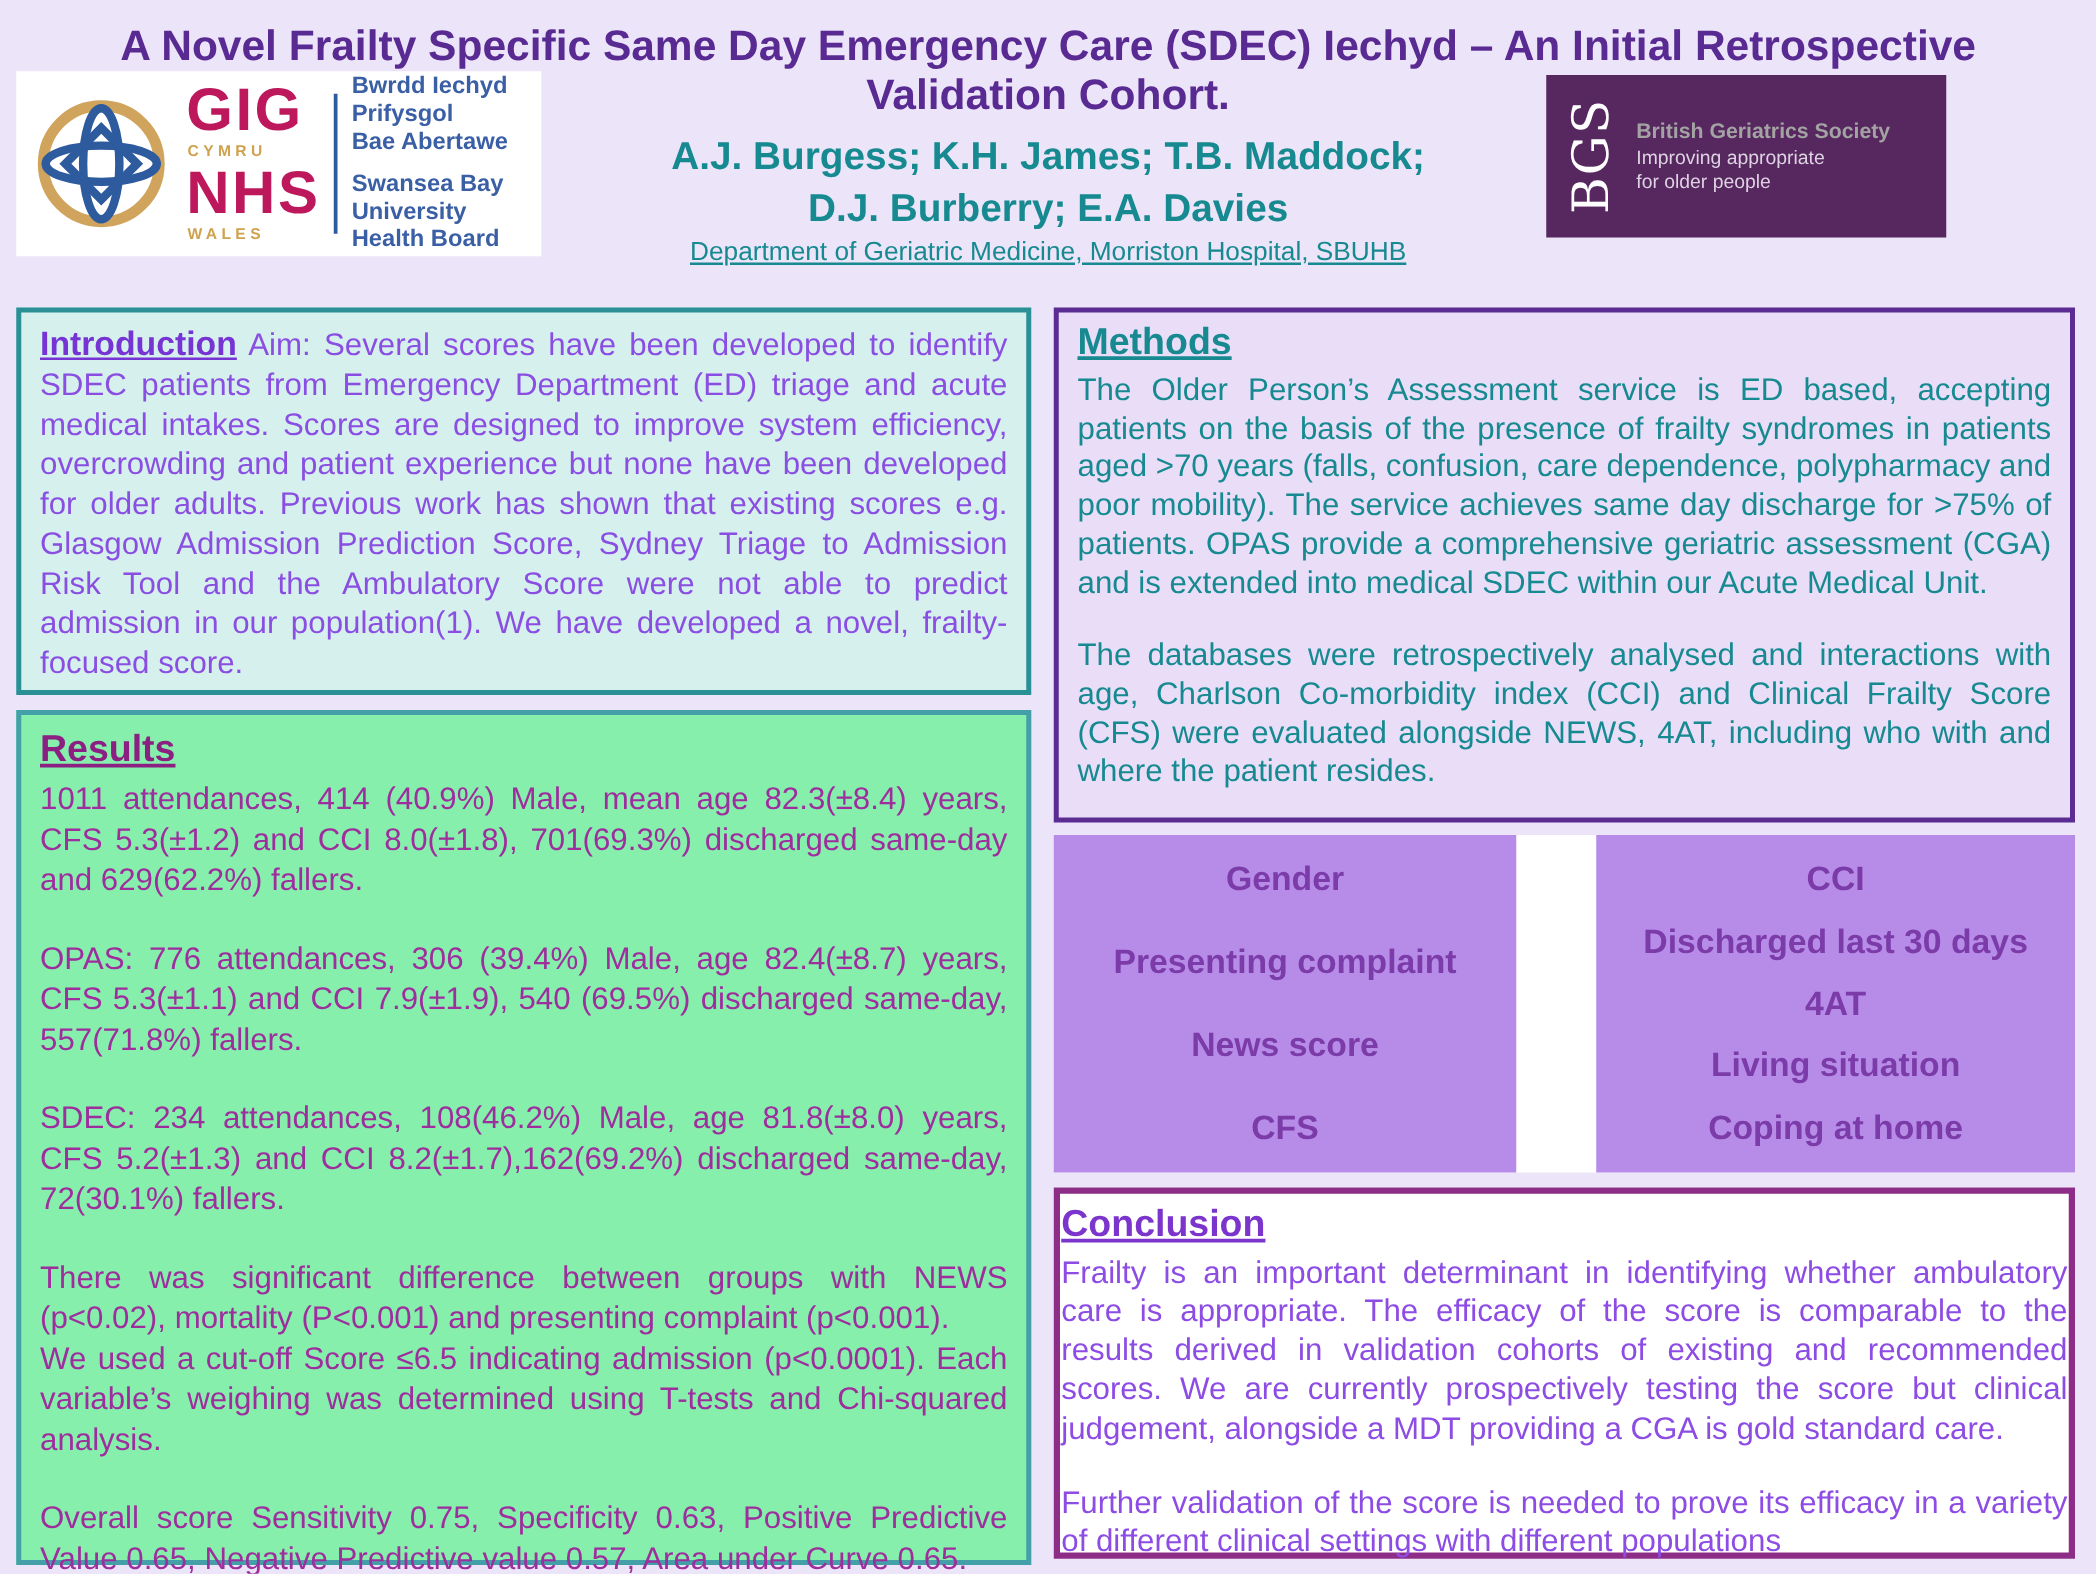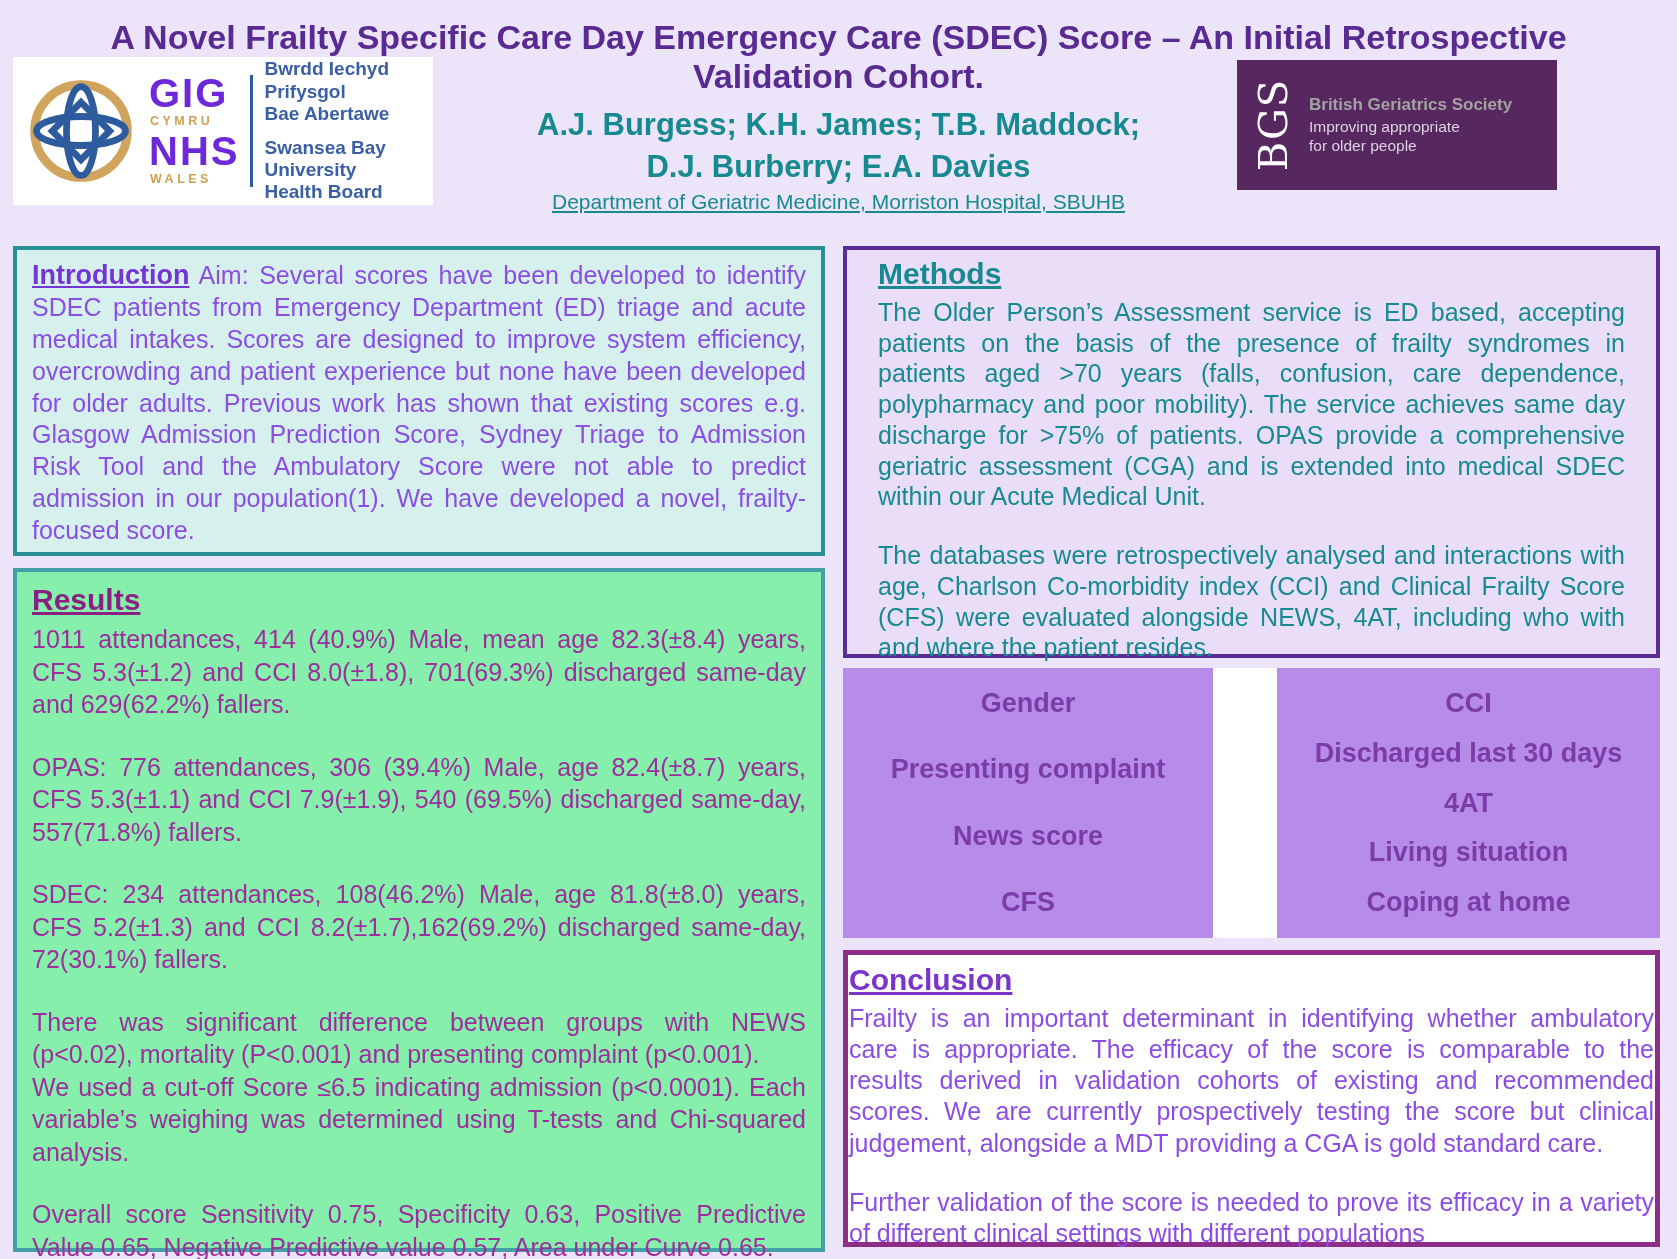"A Novel Frailty Specific Care" div { text: Care Day Emergency Care (SDEC) Score -> Same Day Emergency Care (SDEC) Iechyd }
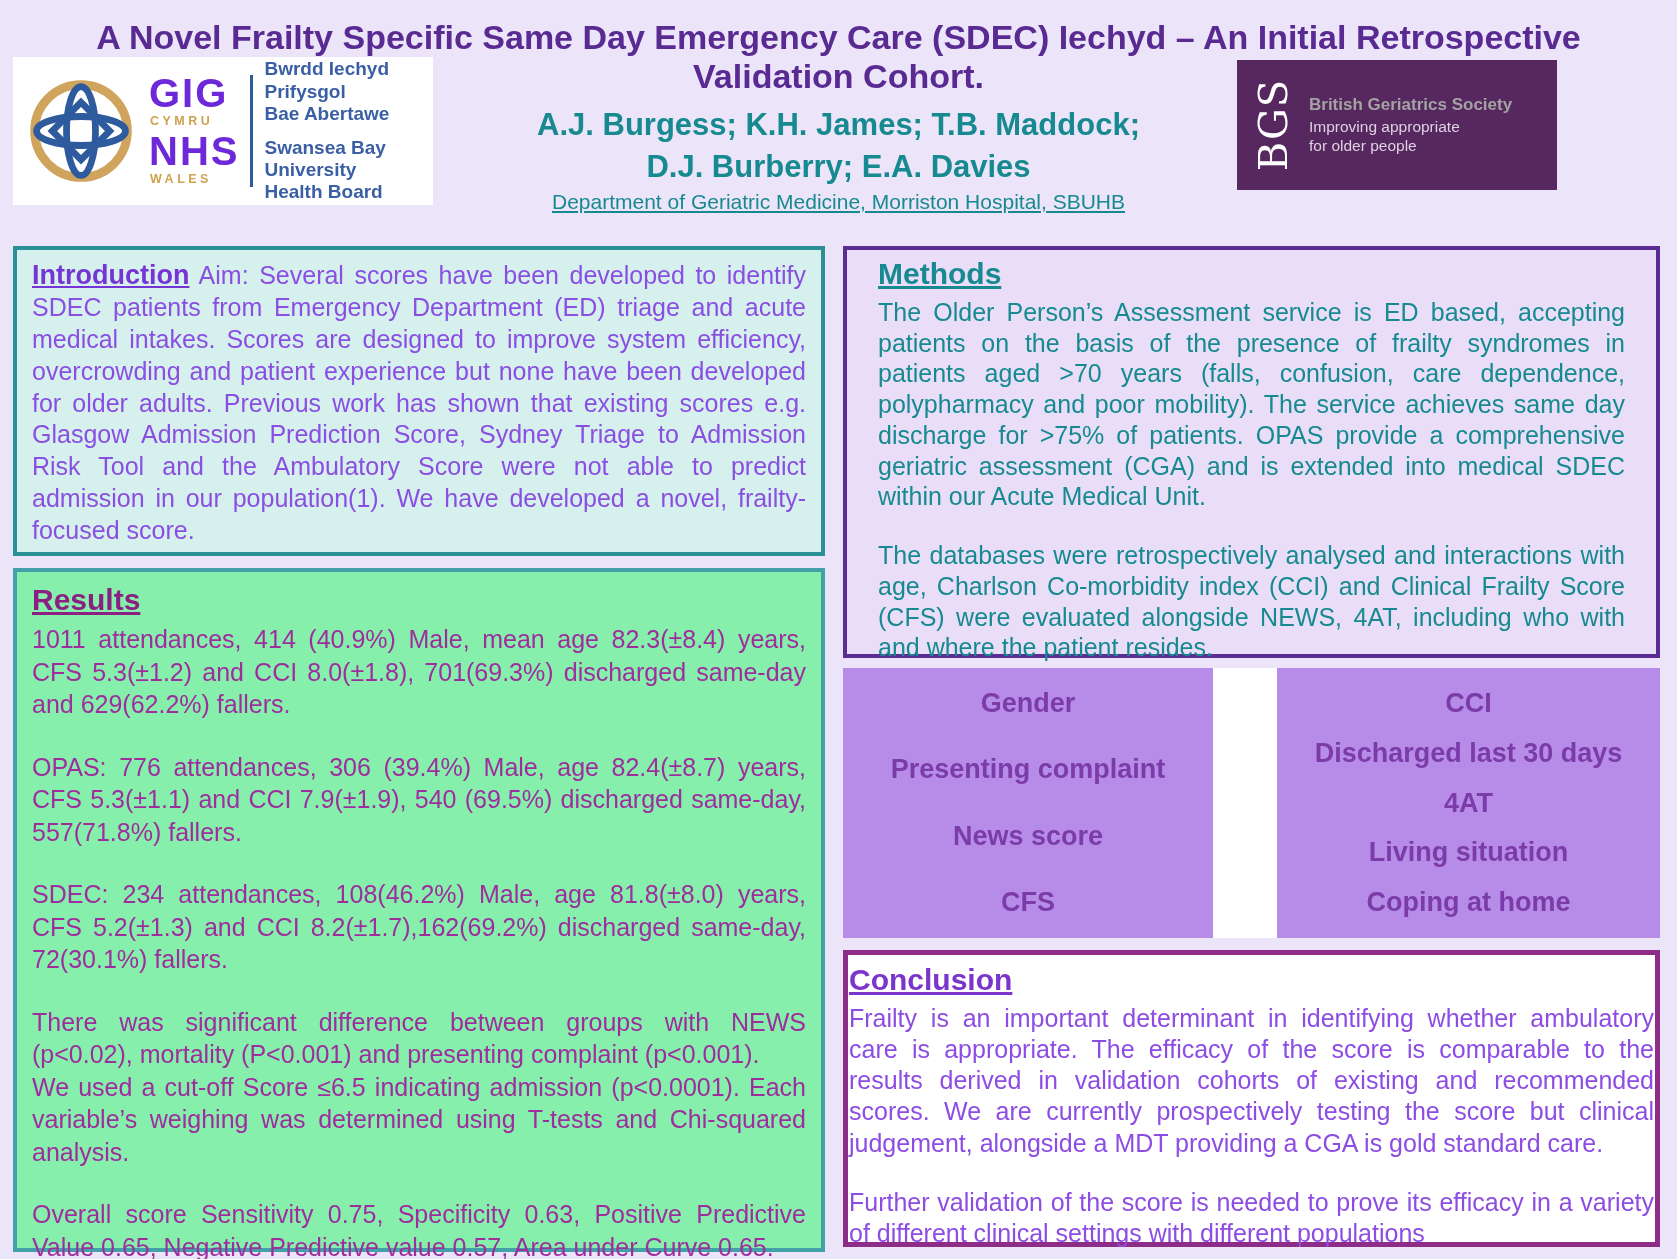"GIG" .gig { color: #6d28d9 -> #be185d; font-size: 40px -> 48px }
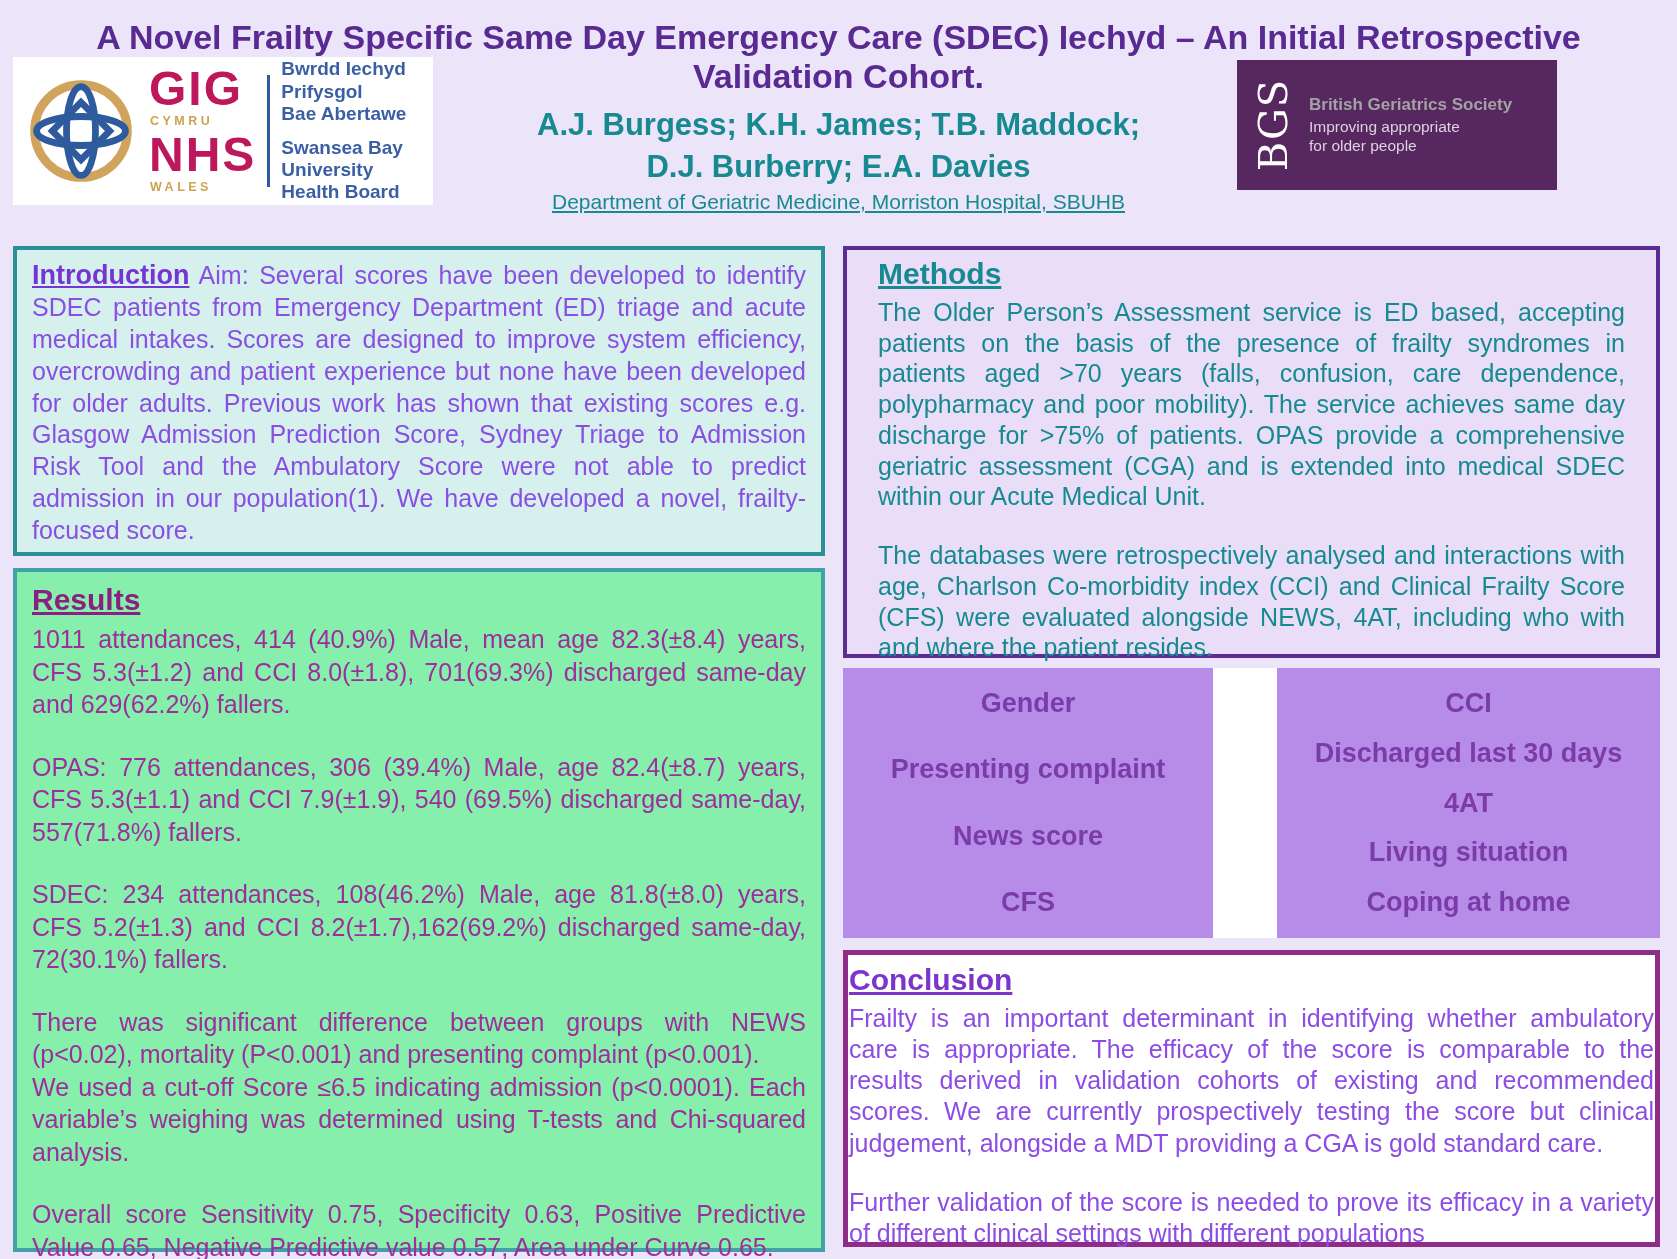"Methods" .methods { padding: 6px 31px -> 6px 15px }
